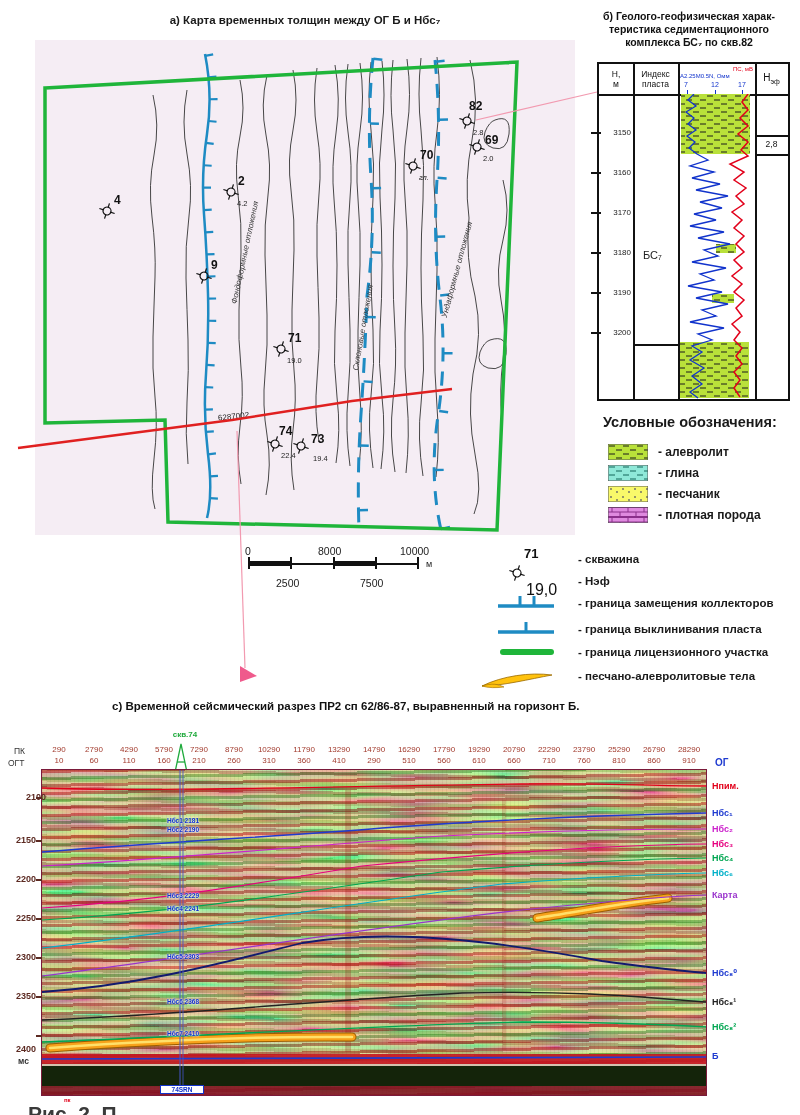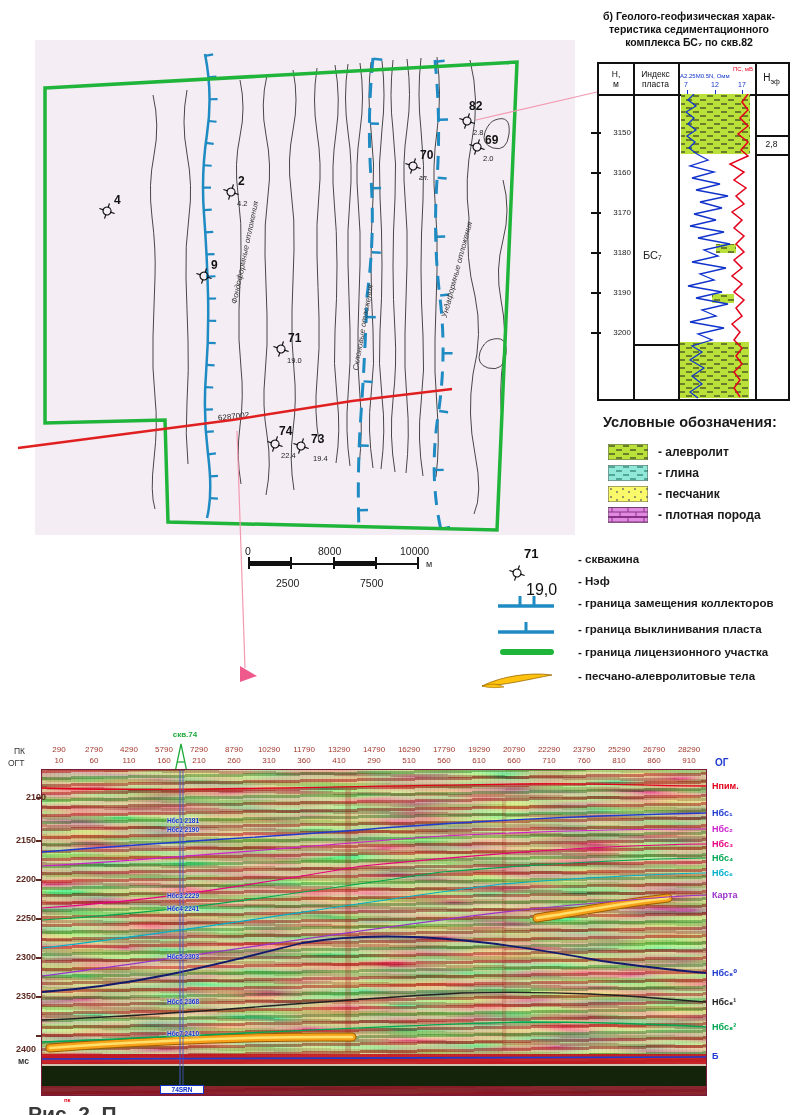"а) Карта временных толщин между" div.abs { html: none -> <div>а) Карта временных толщин между ОГ Б и Нбс₇</div> }
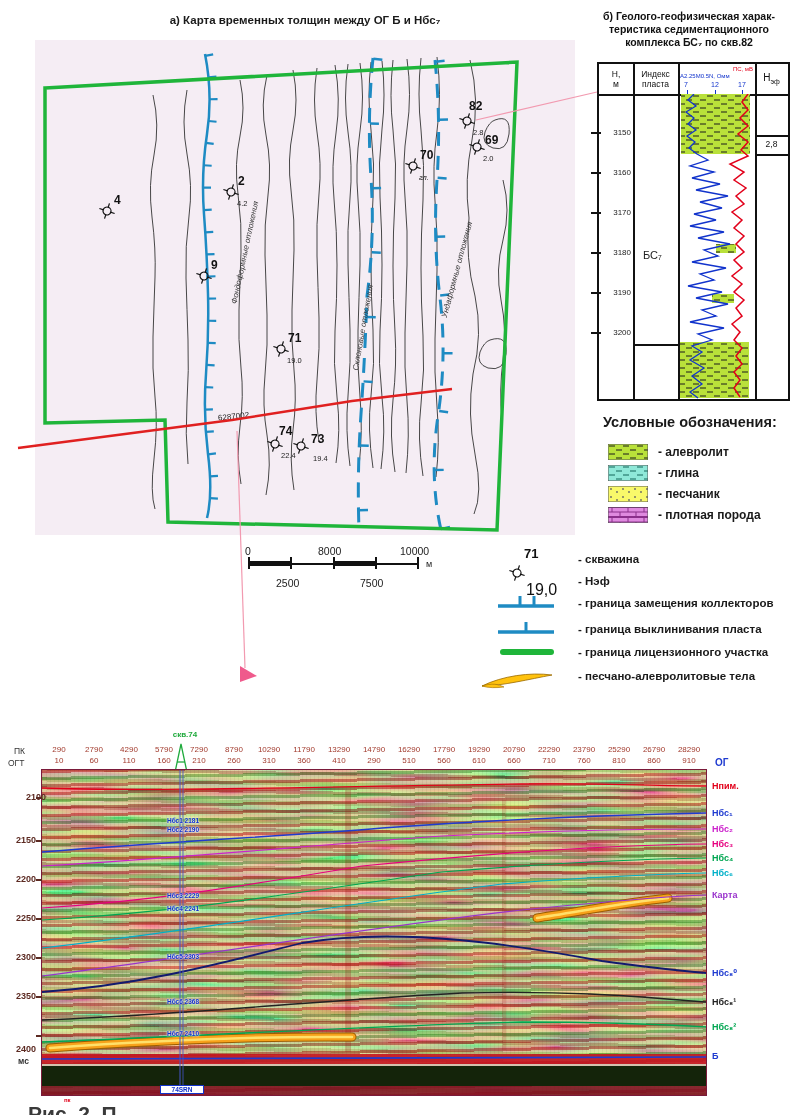"с) Временной сейсмический разрез ПР2" div.abs { html: none -> <div>с) Временной сейсмический разрез ПР2 сп 62/86-87, выравненный на горизонт Б.</div> }
